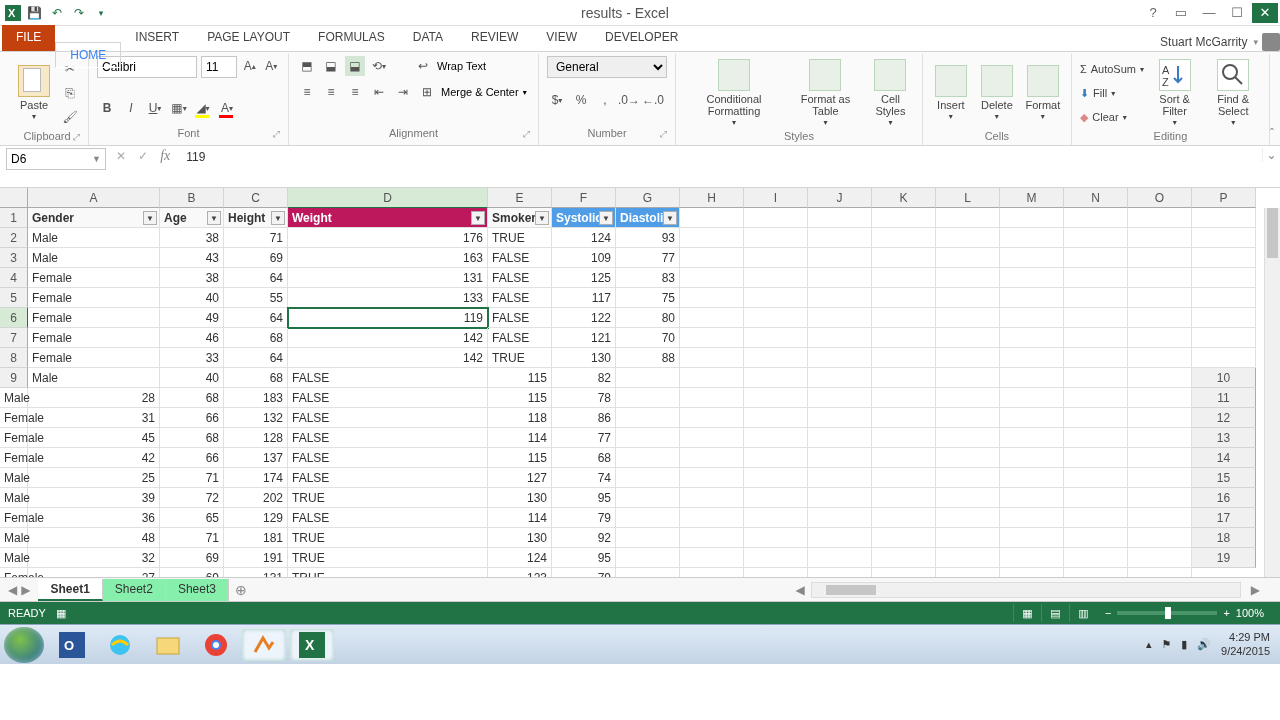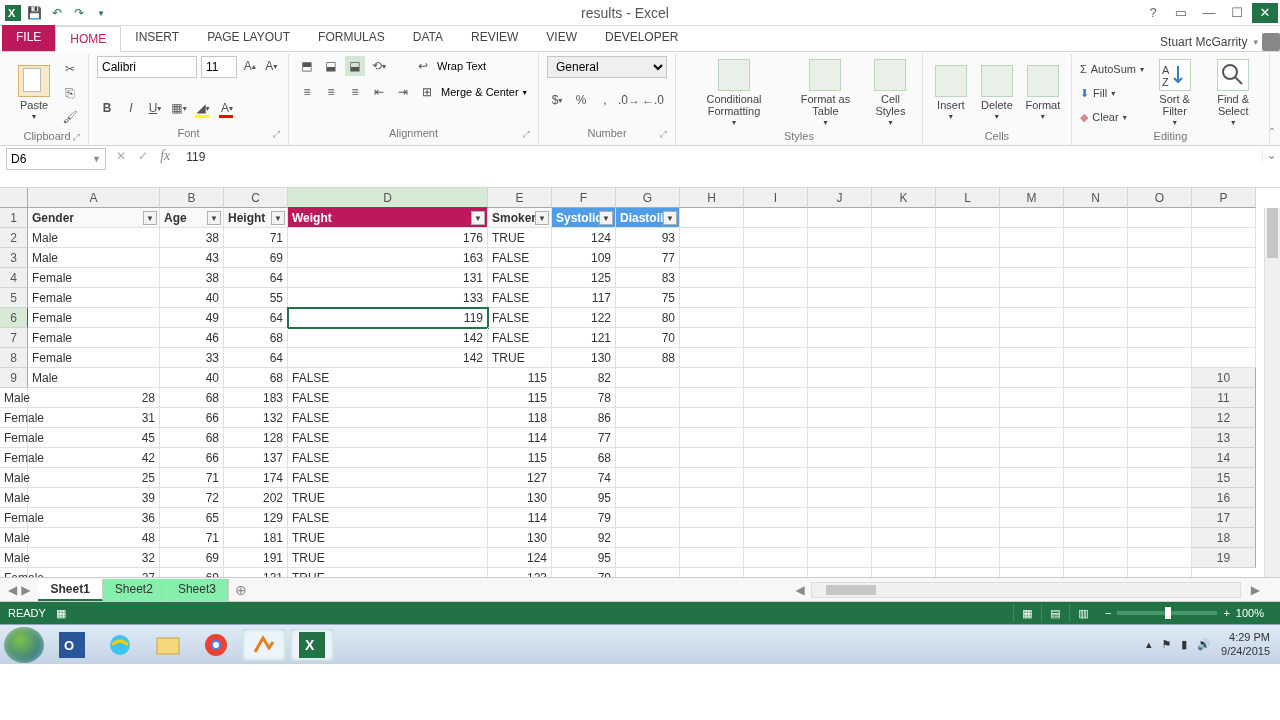"FILE" .ribbon-tab.file { background: #be185d -> #c2410c }
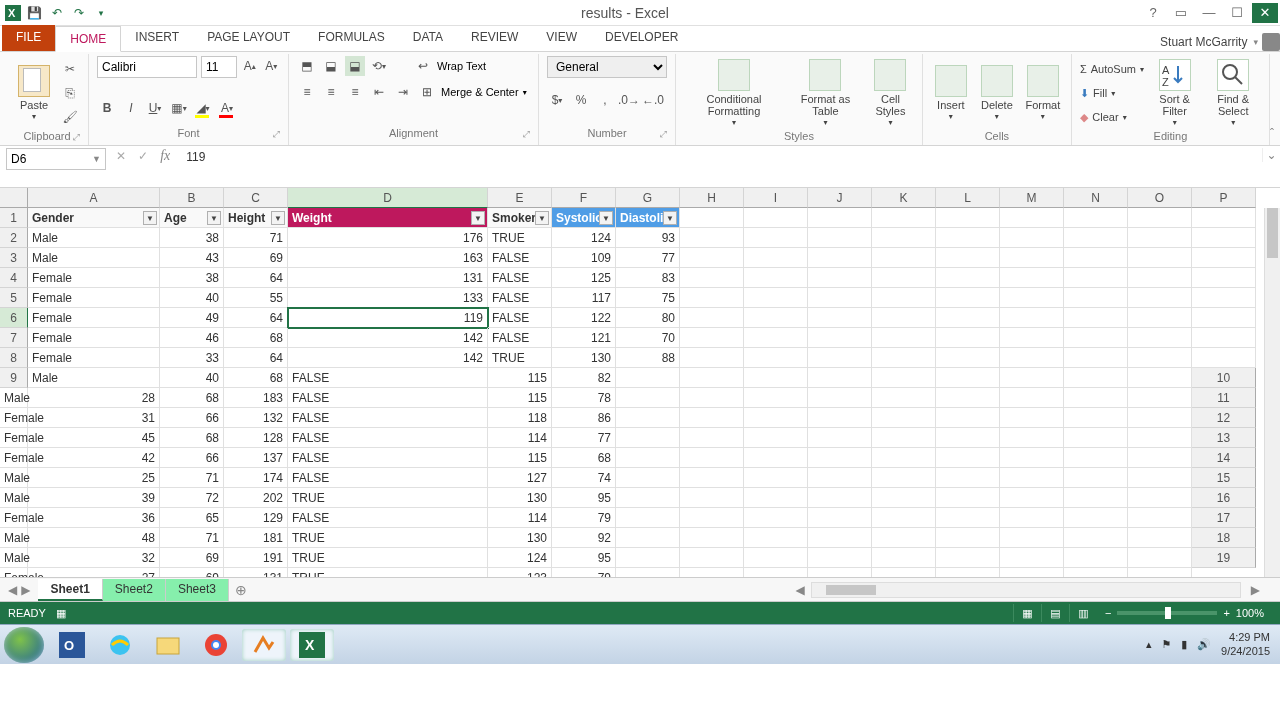"HOME" .ribbon-tab.active { color: #be185d -> #3b82f6; top: 1px -> 17px }
